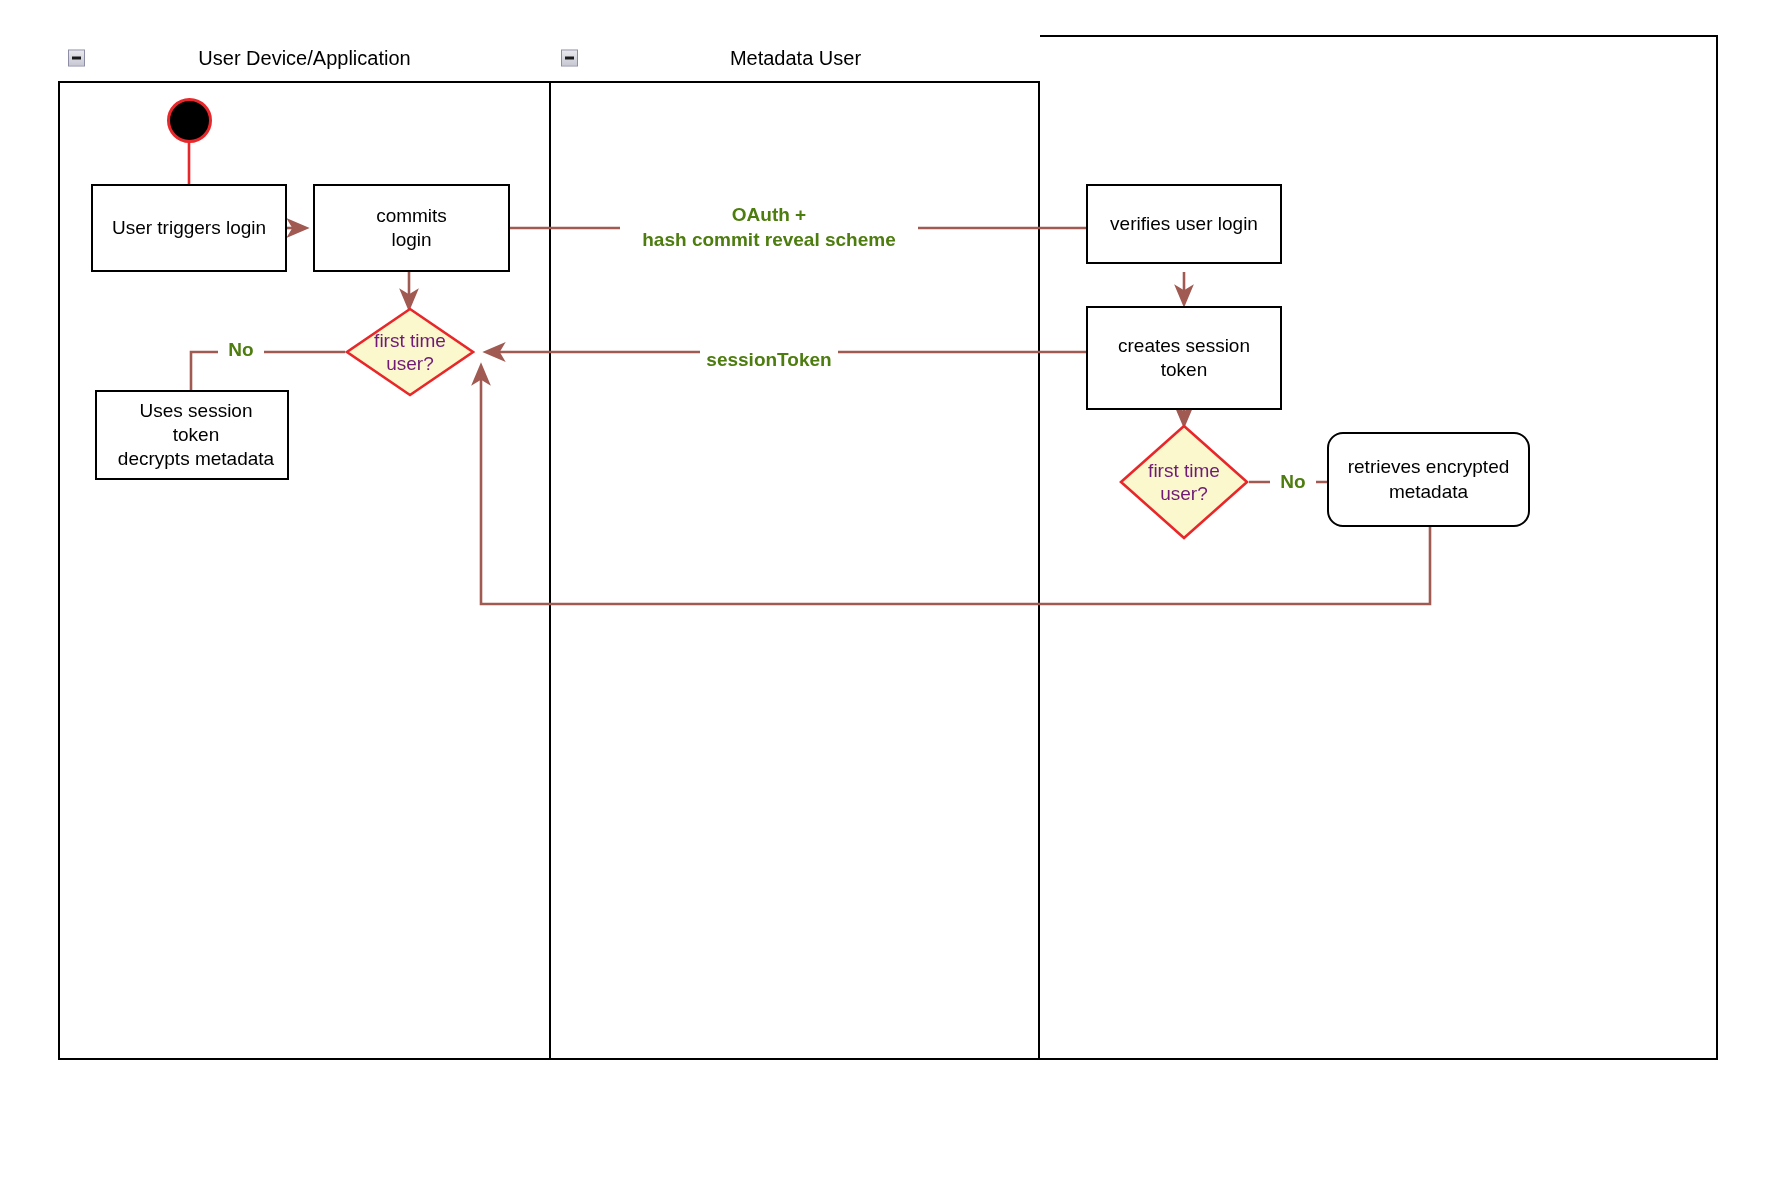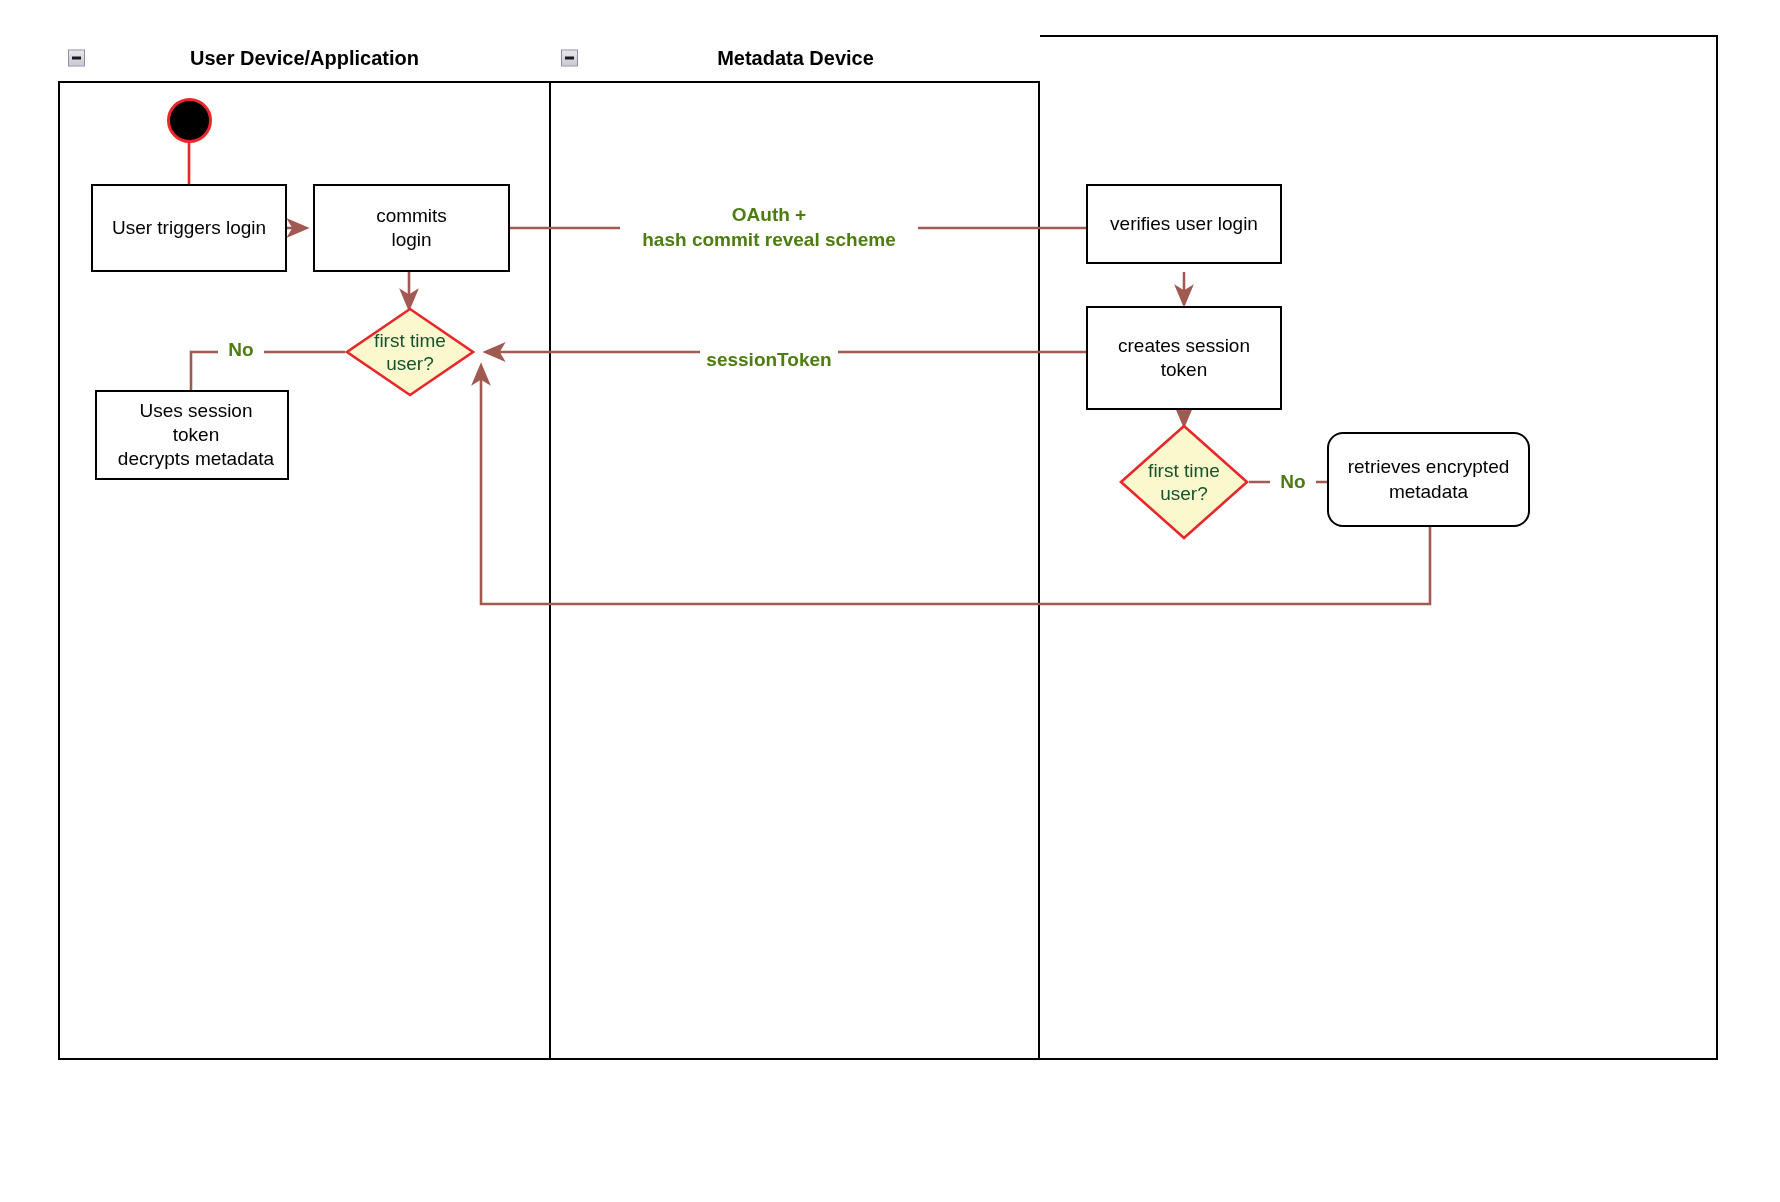"User Device/Application" .lane-title { font-weight: bold -> normal }
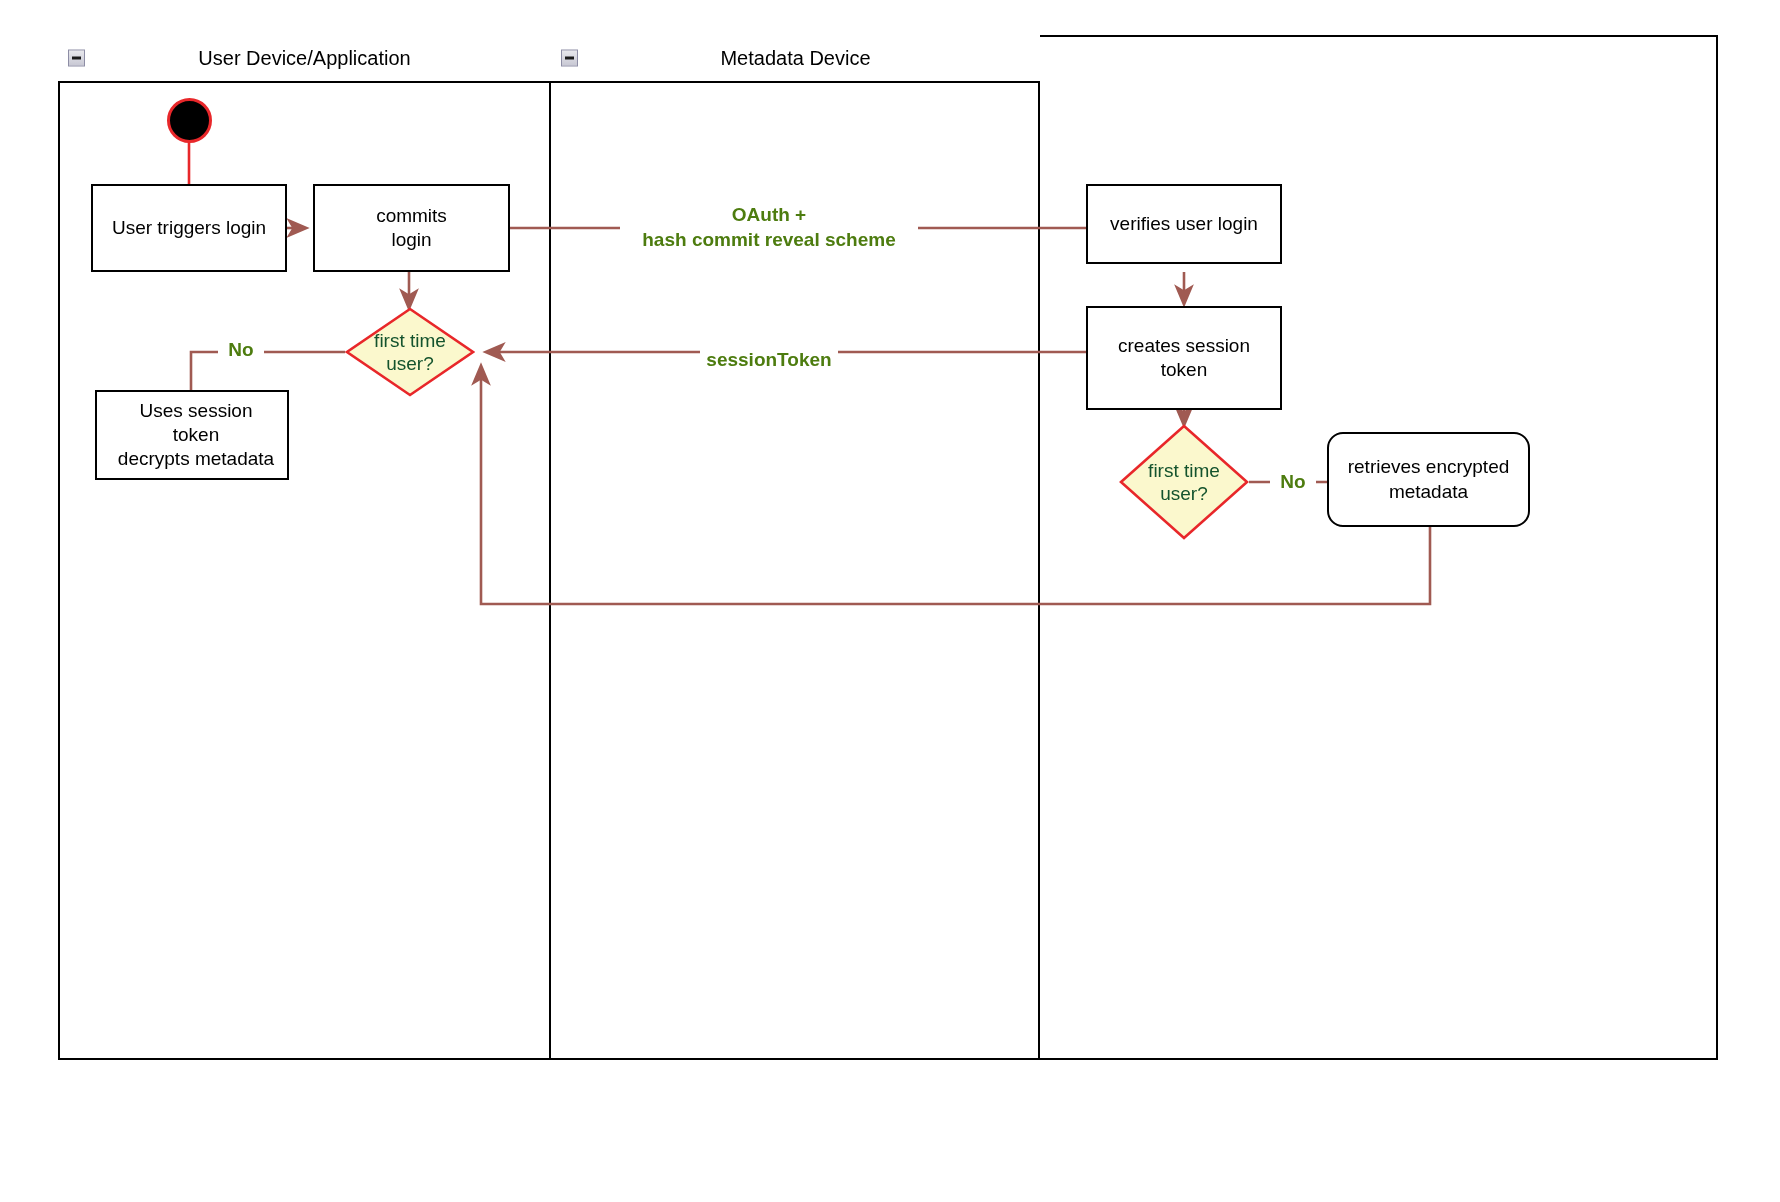"Metadata Device" span.lane-title { text: Device -> User }
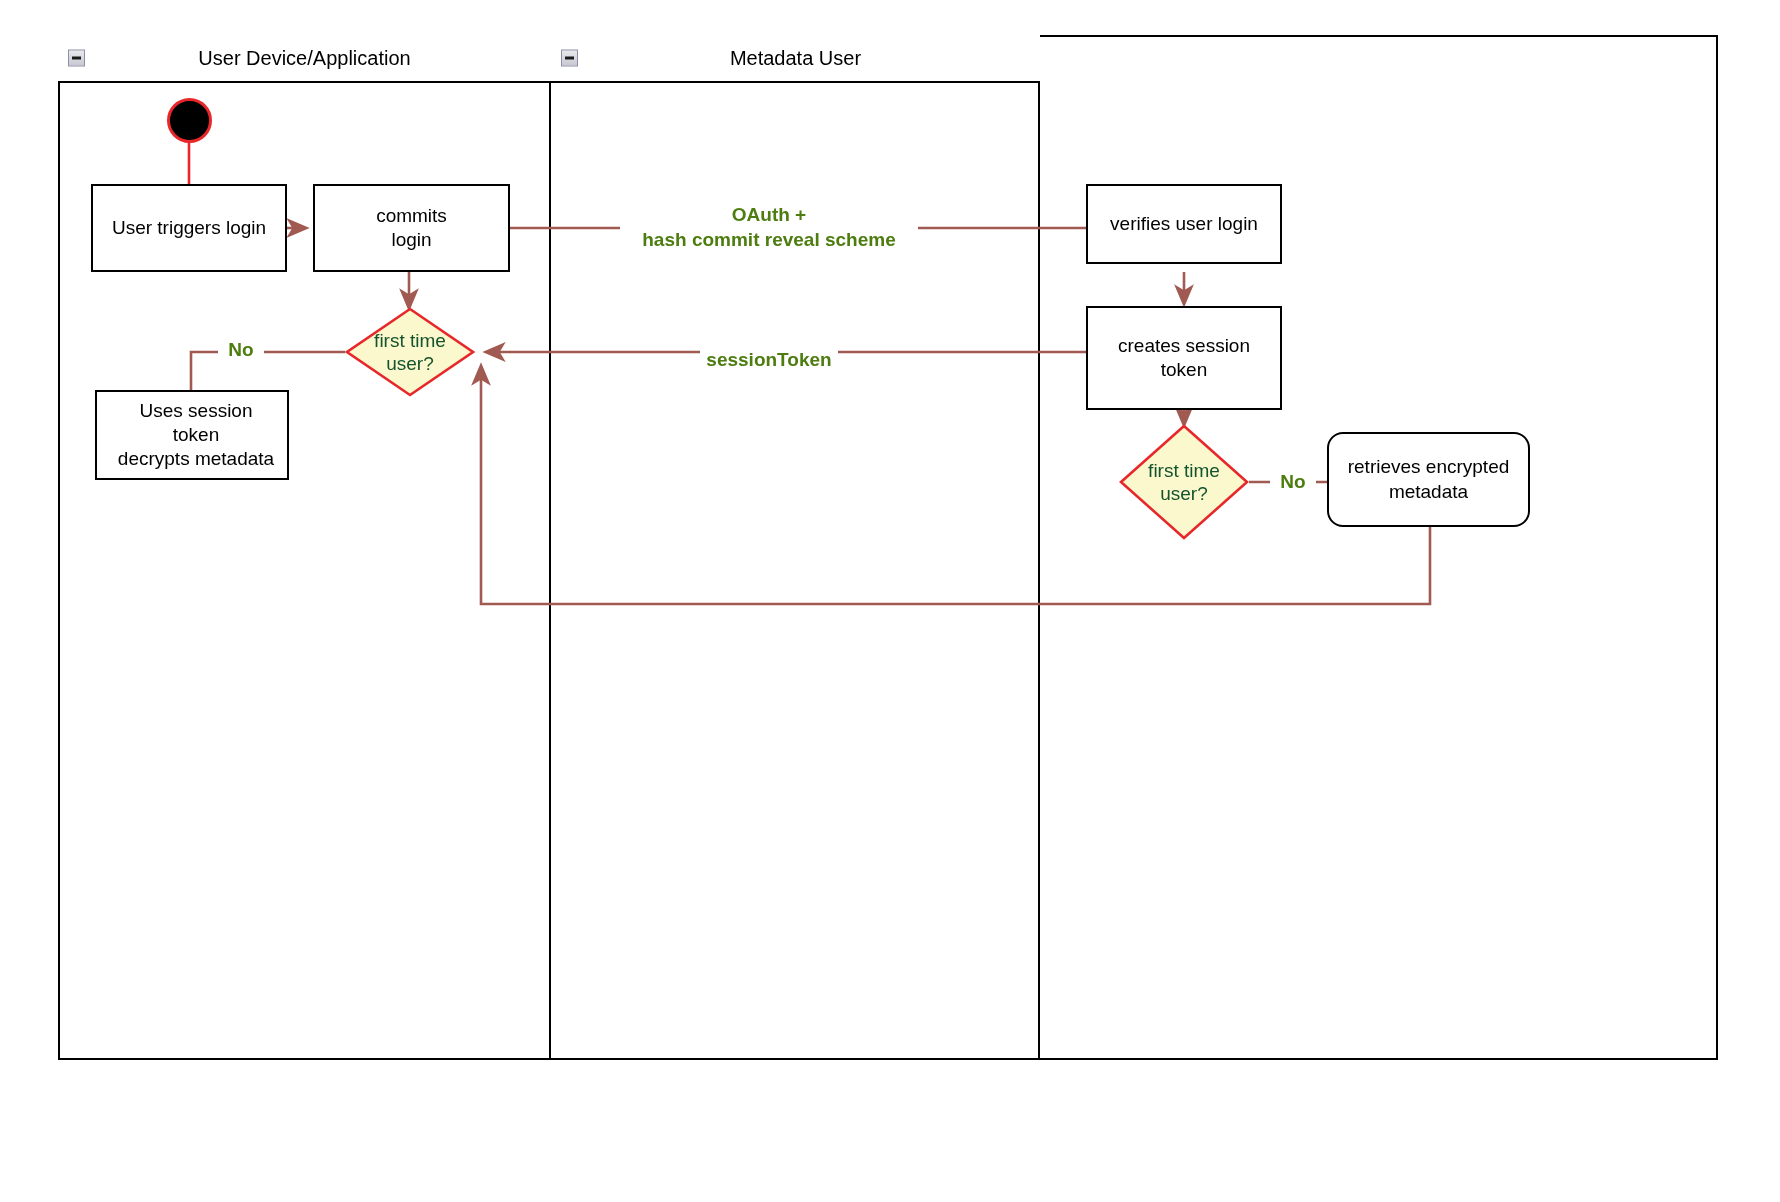"first time" .diamond .dlabel { color: #14532d -> #701a75 }
